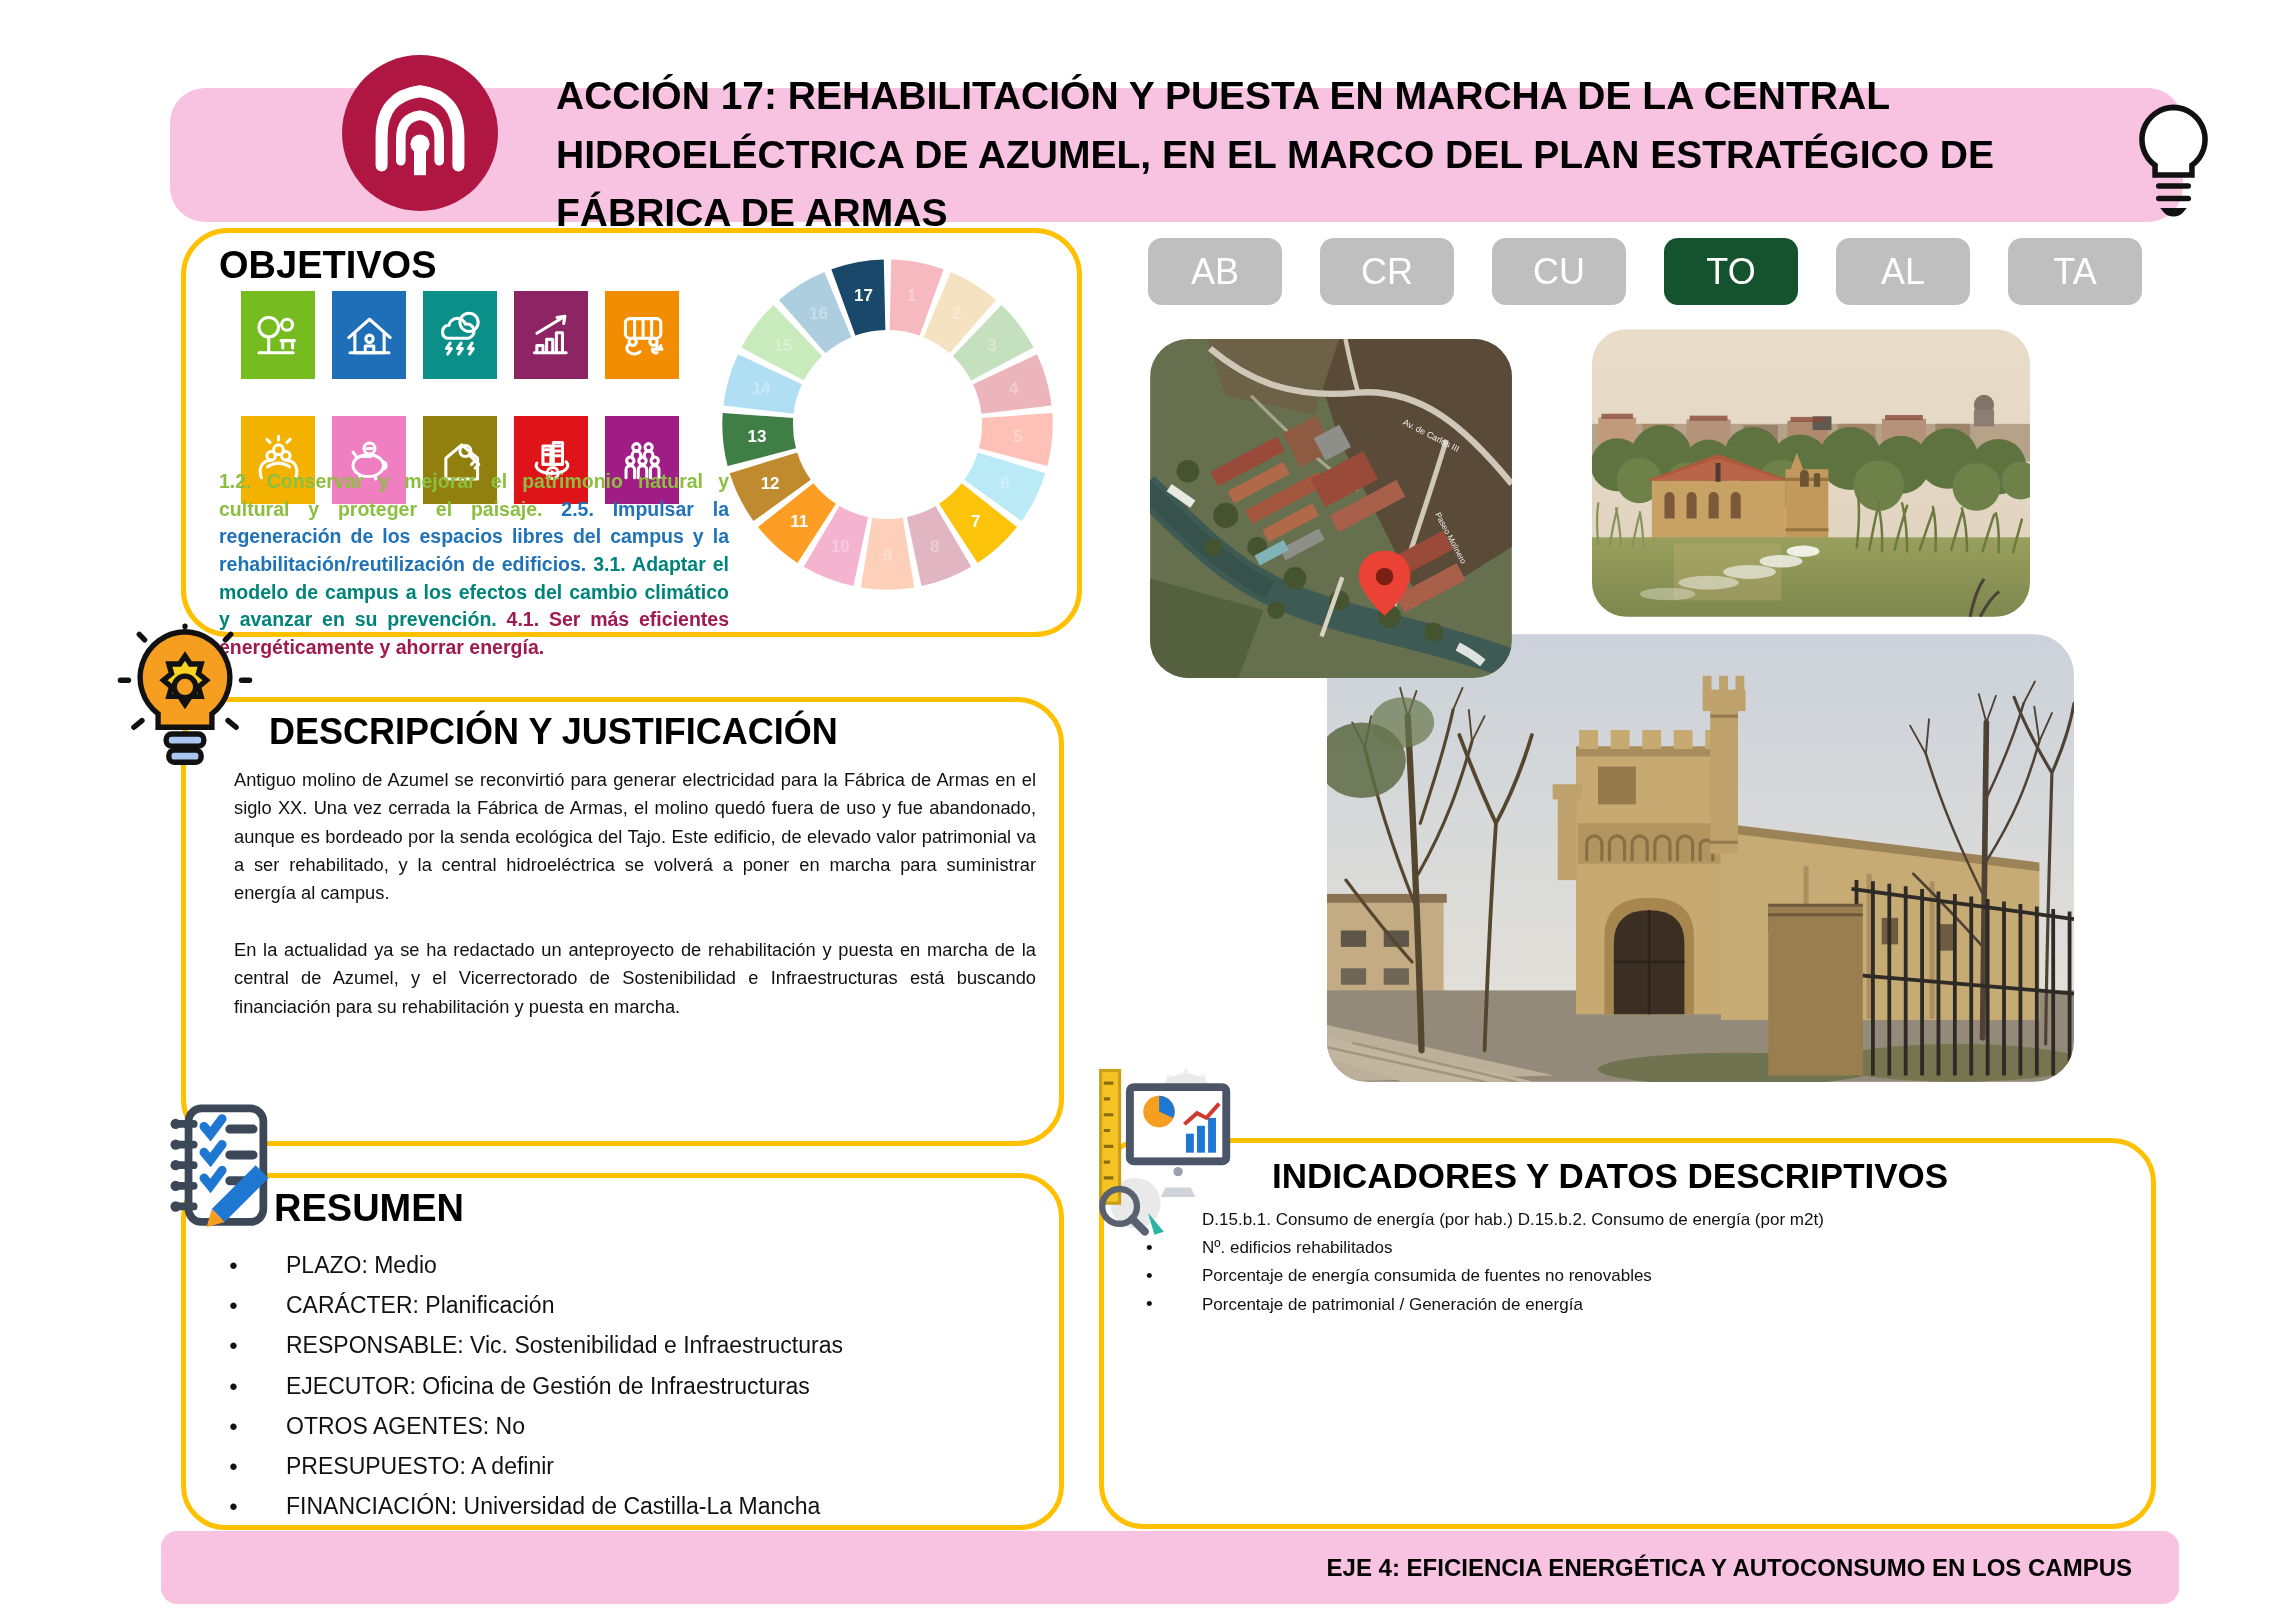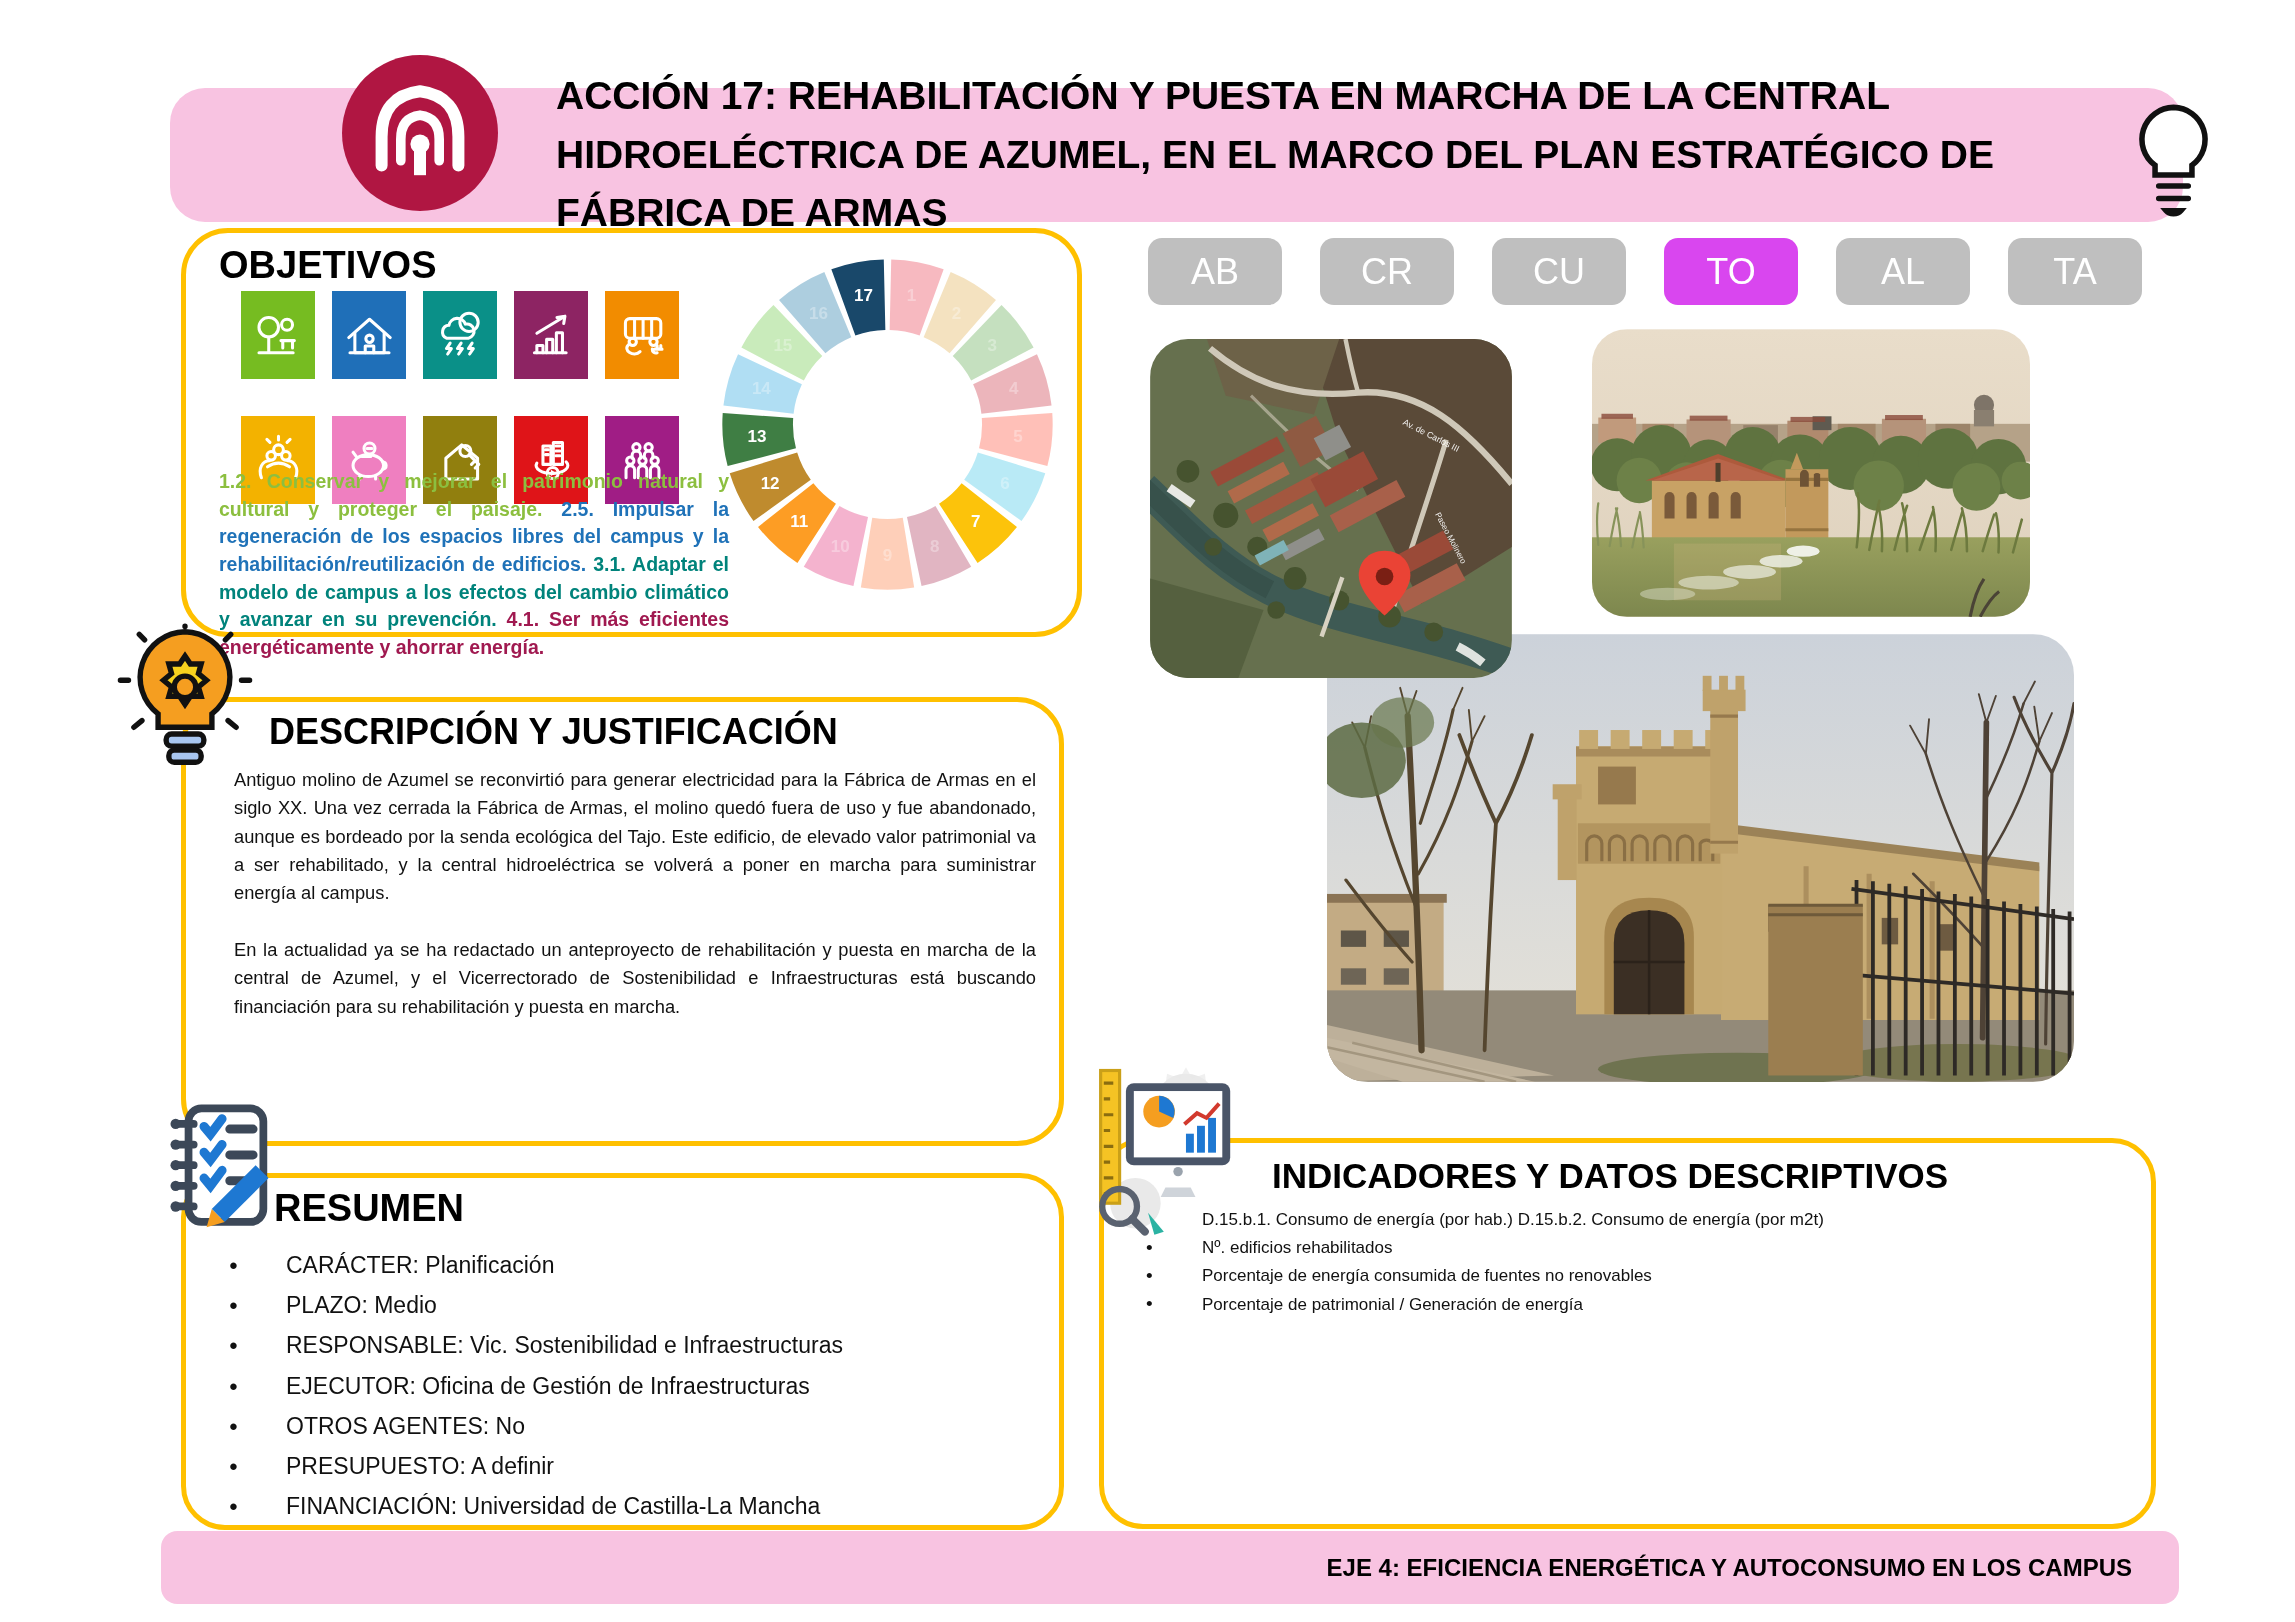"TO" div.tab { background-color: #d946ef -> #14532d }
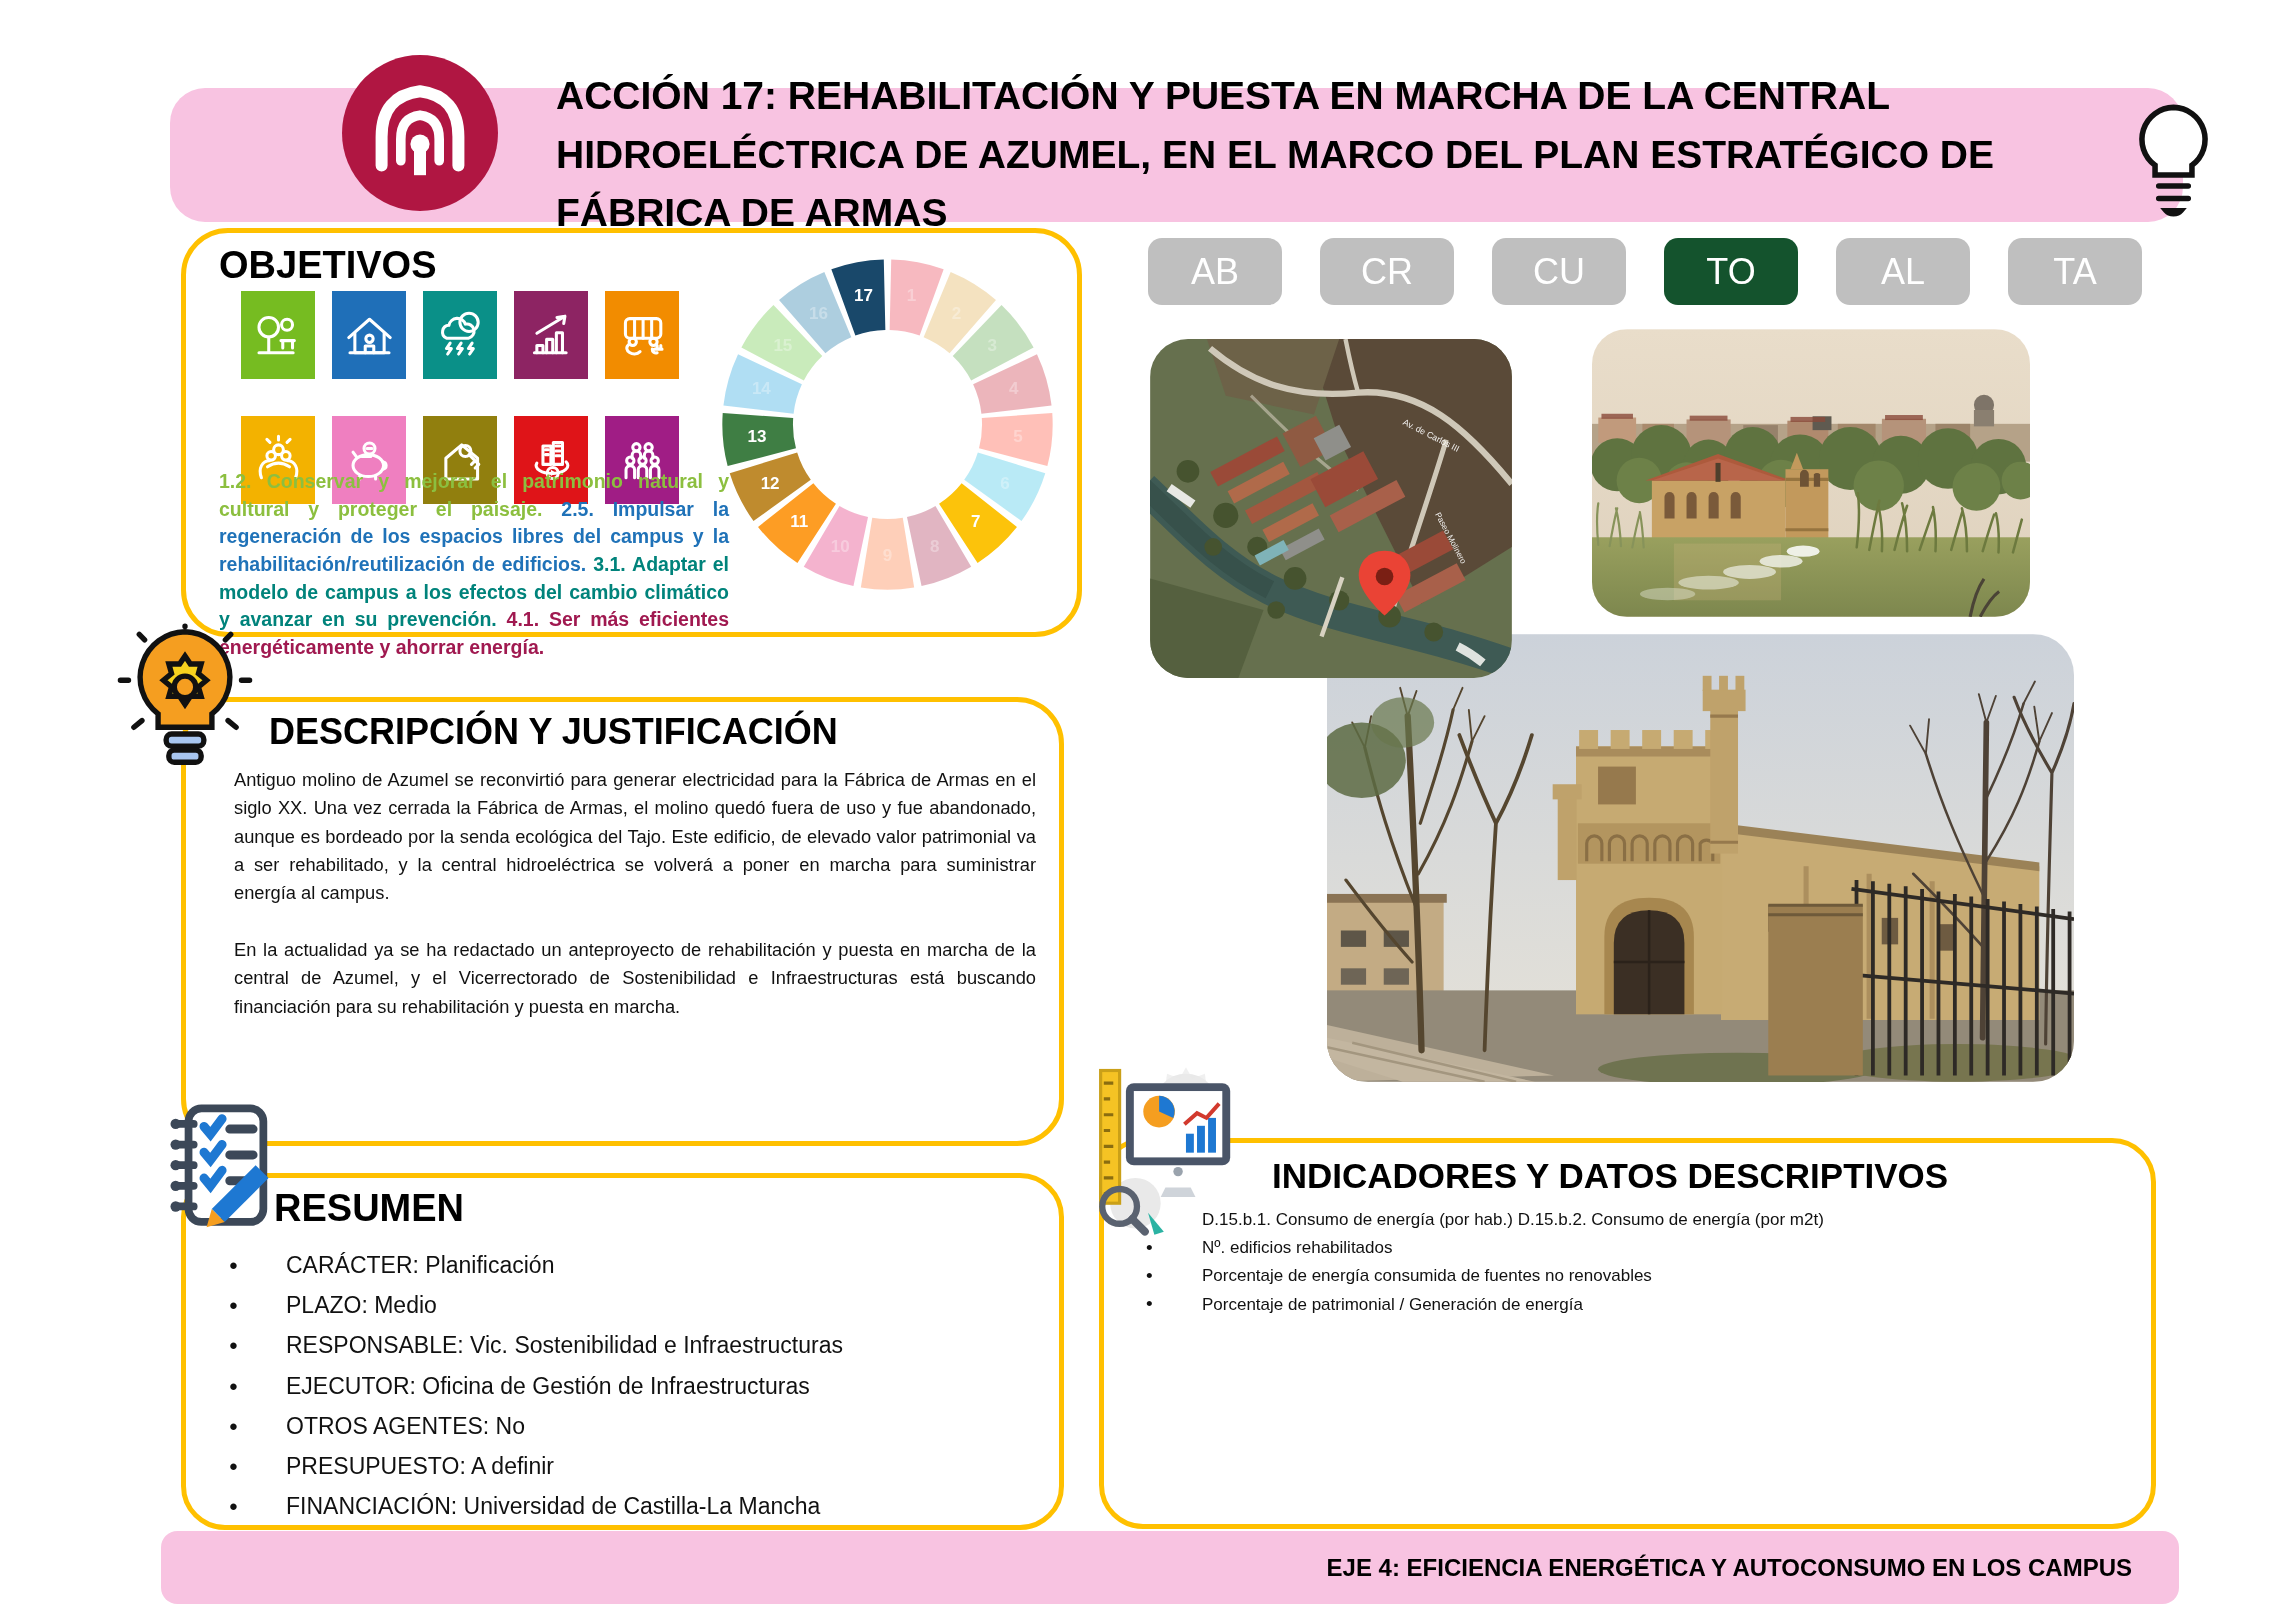"CARÁCTER: Planificación" li { order: before "PLAZO: Medio" -> after "PLAZO: Medio" }
